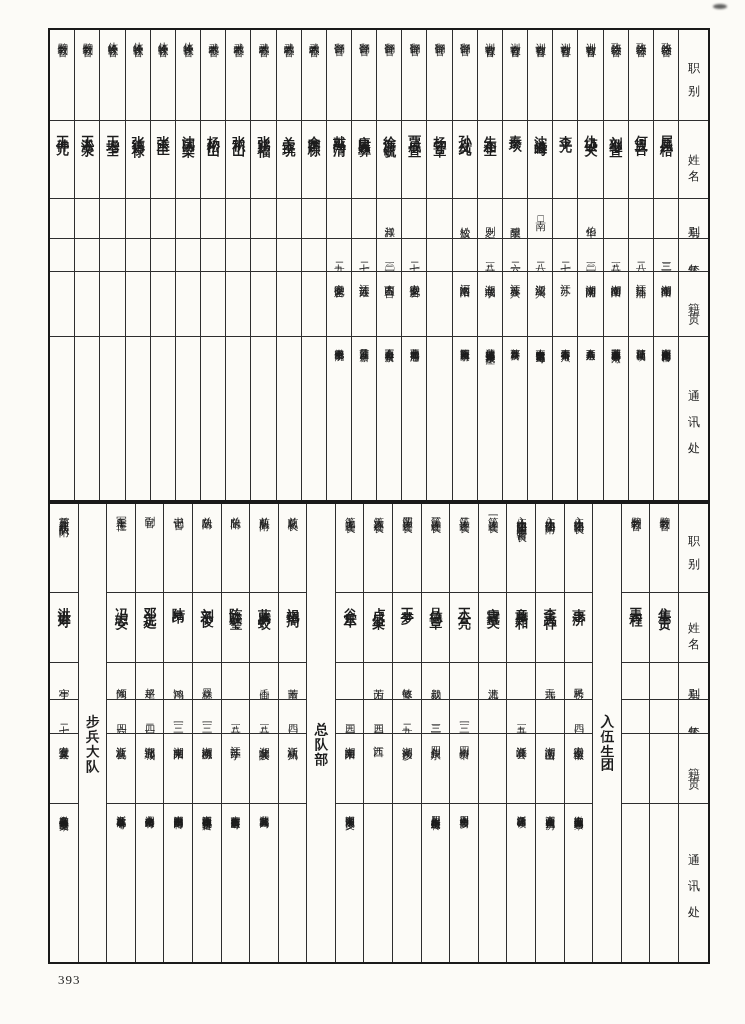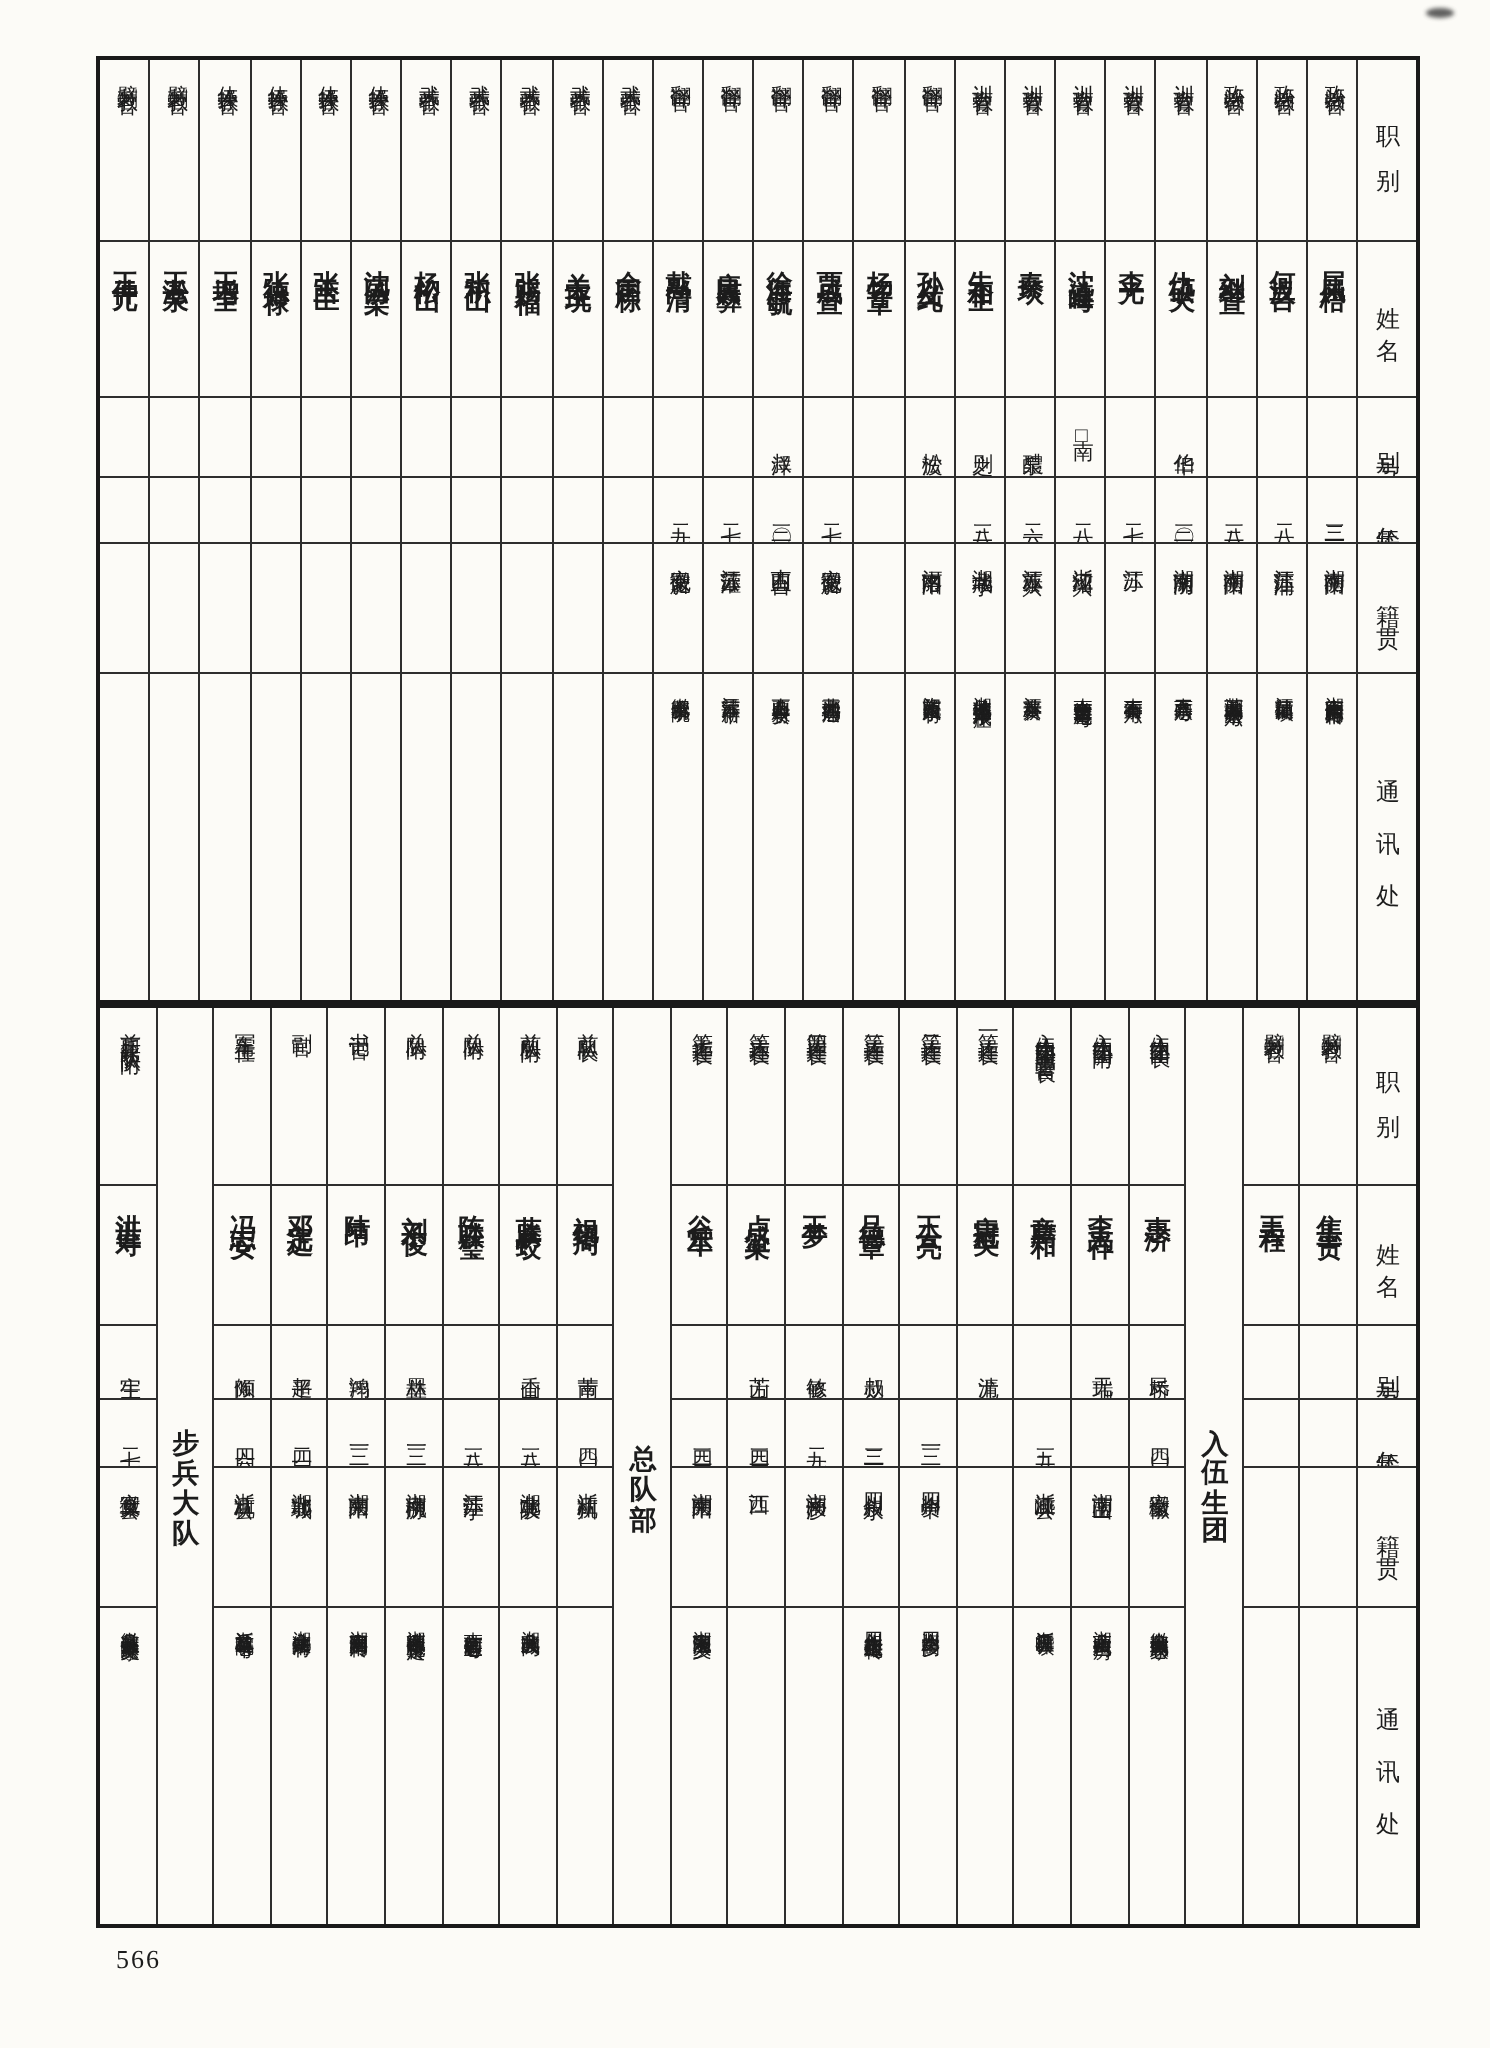"566" div.page-number { text: 566 -> 393 }
